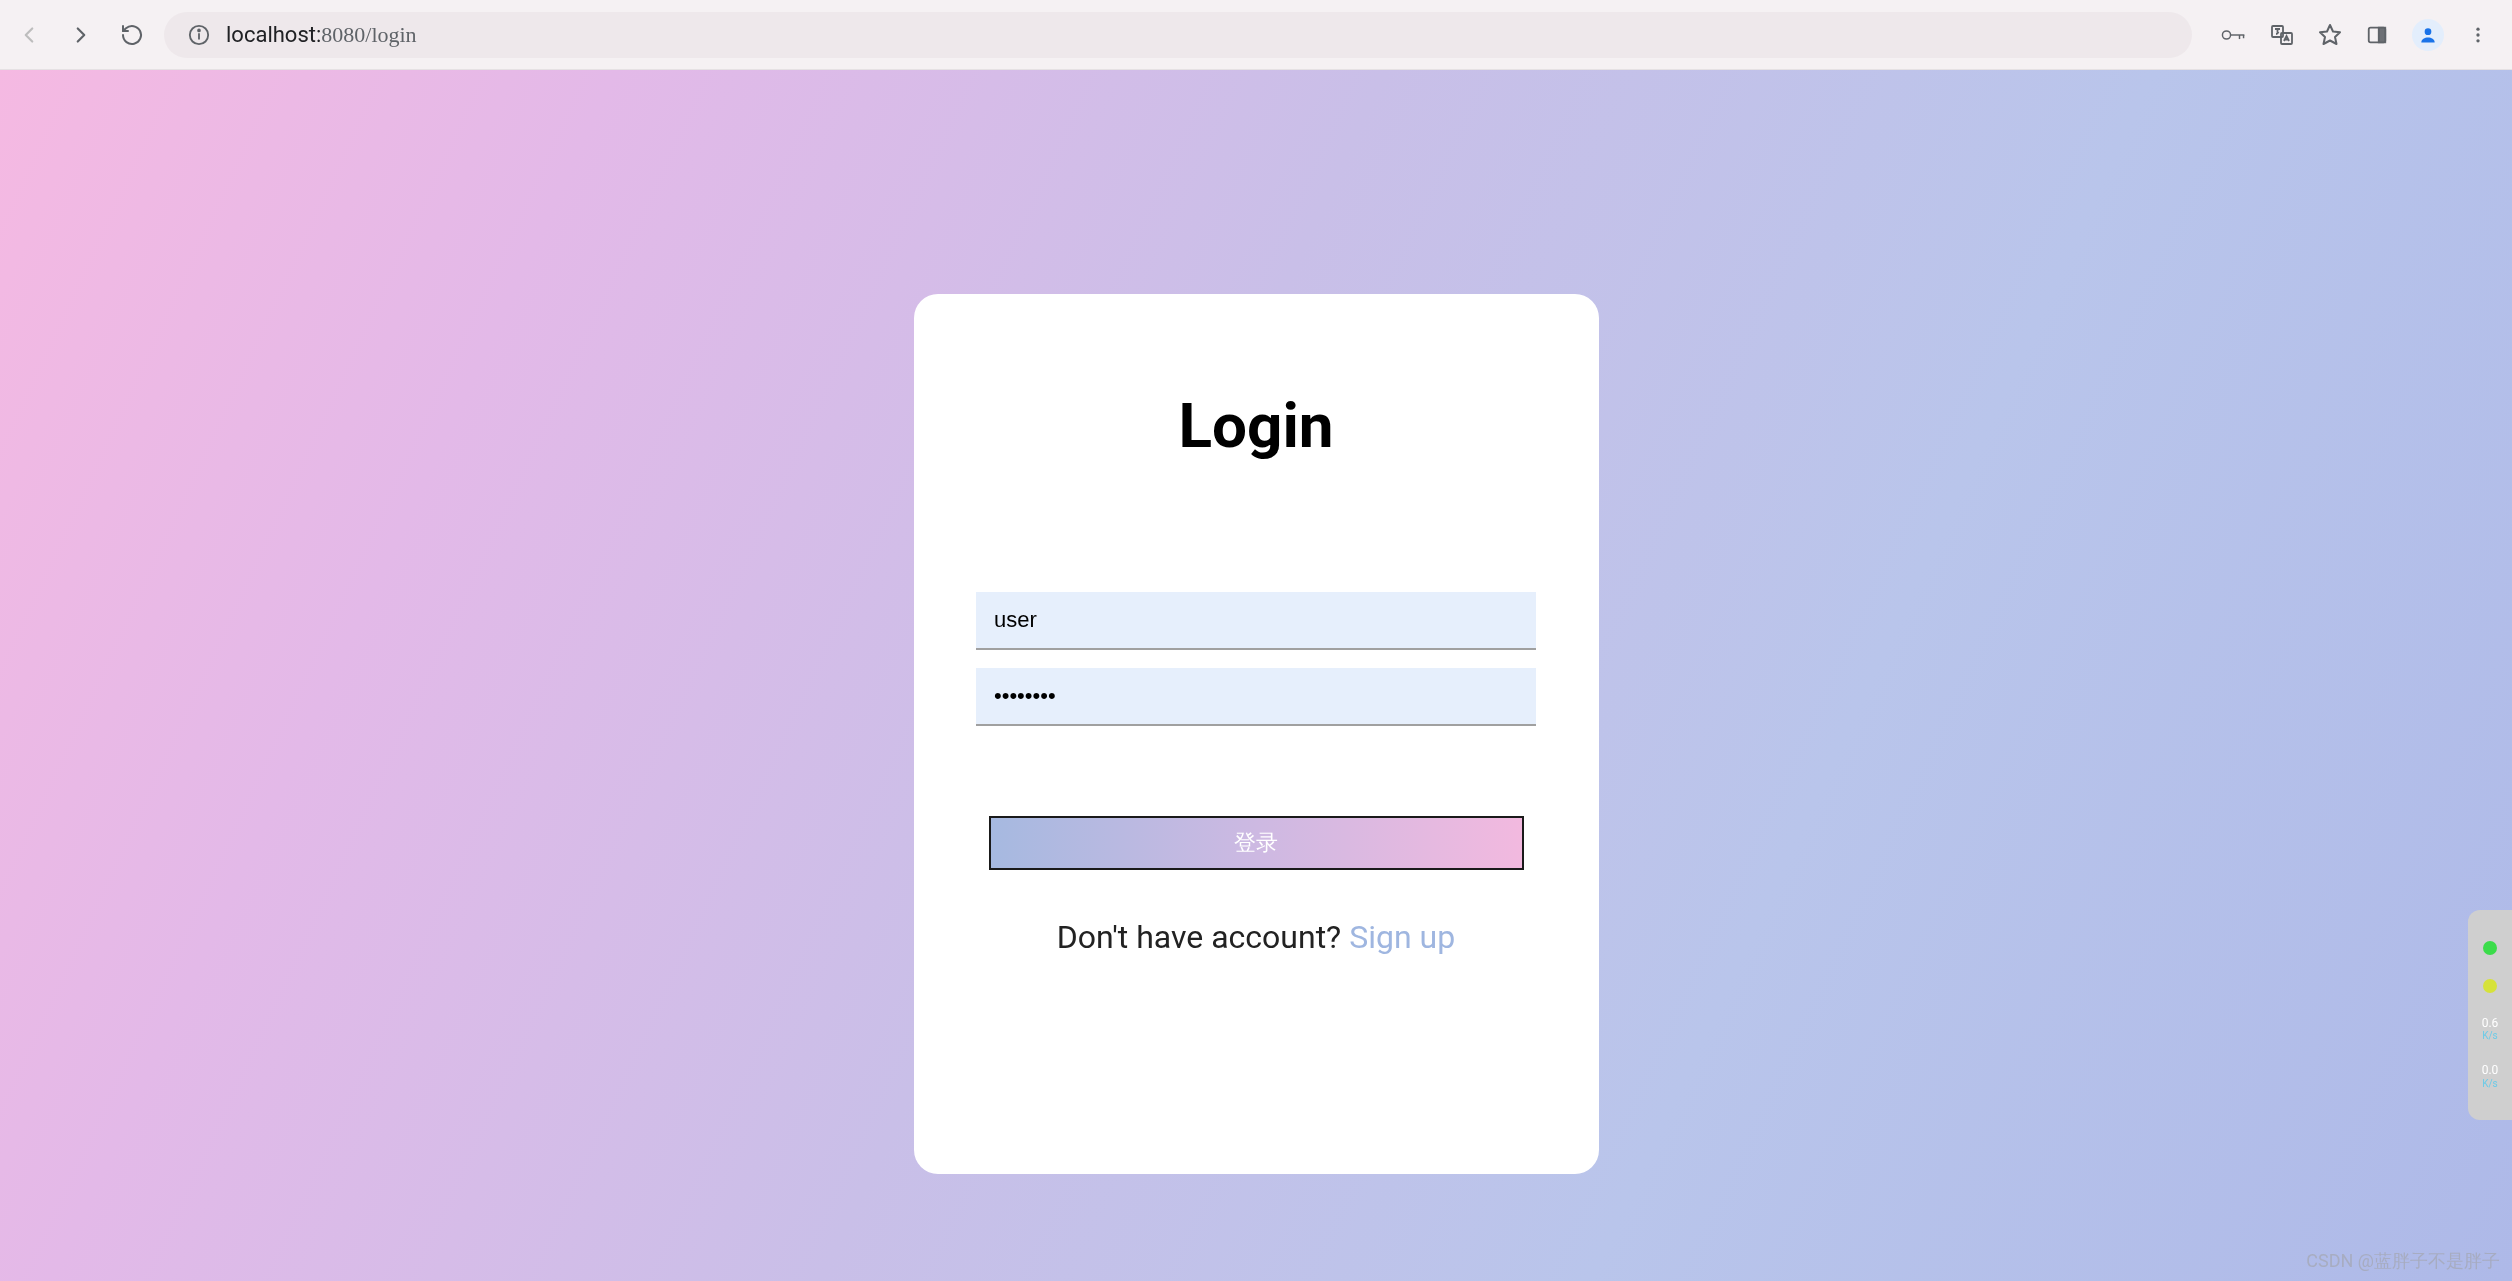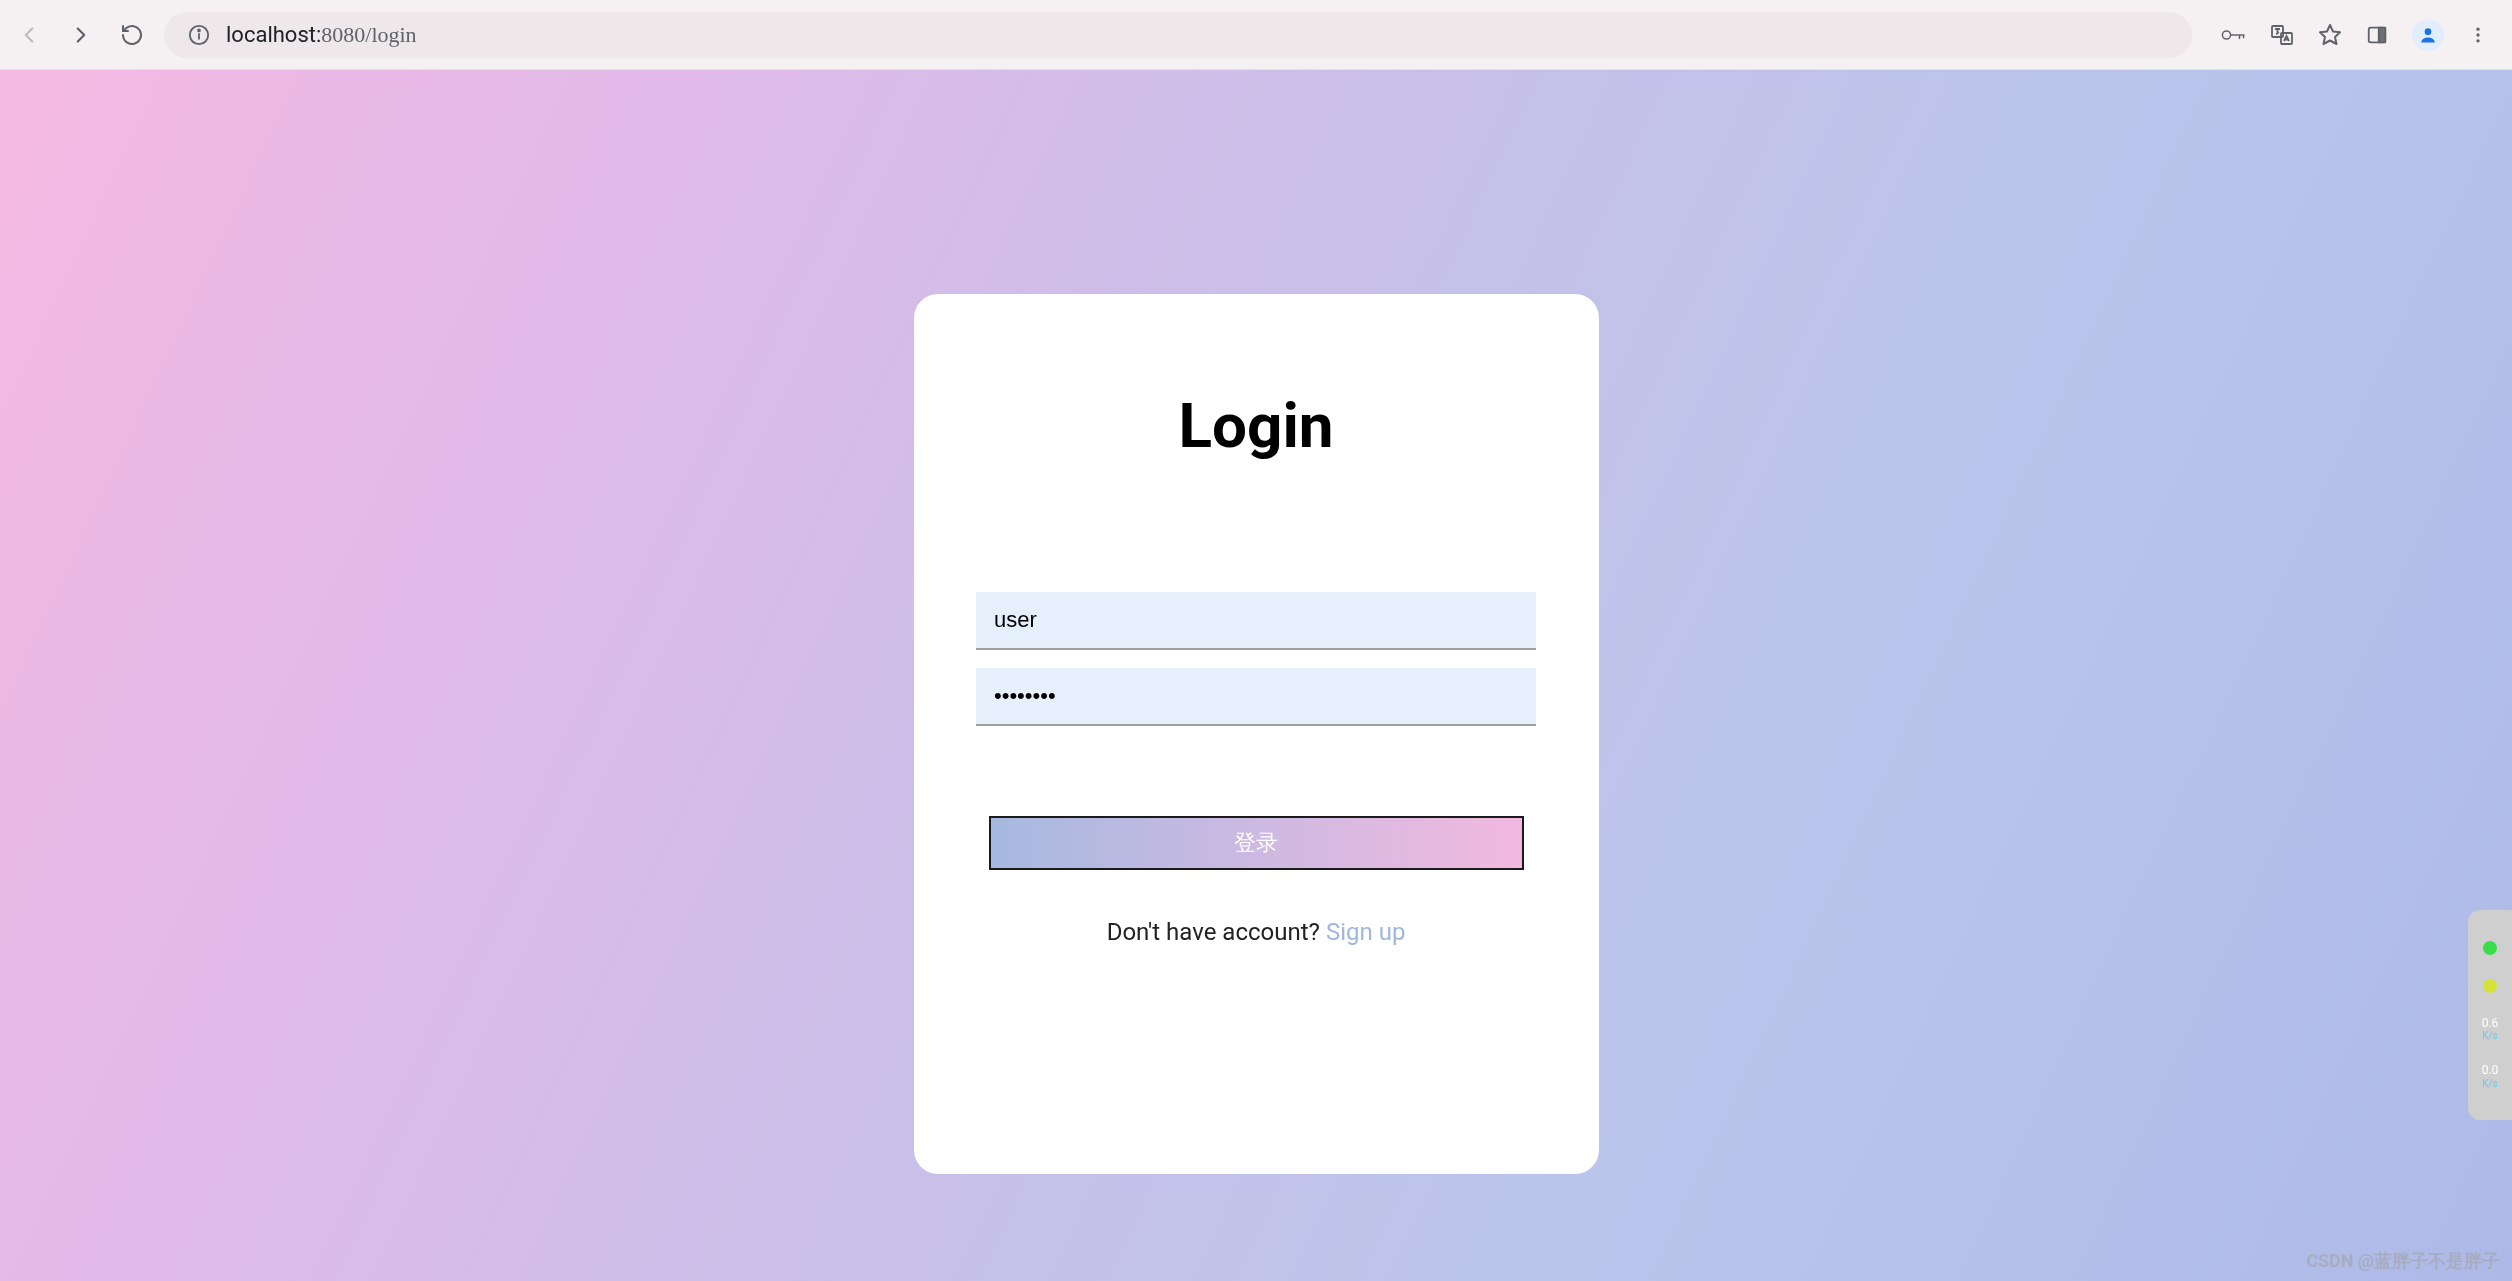"Don't have account? Sign up" .signup-row { font-size: 24px -> 32px }
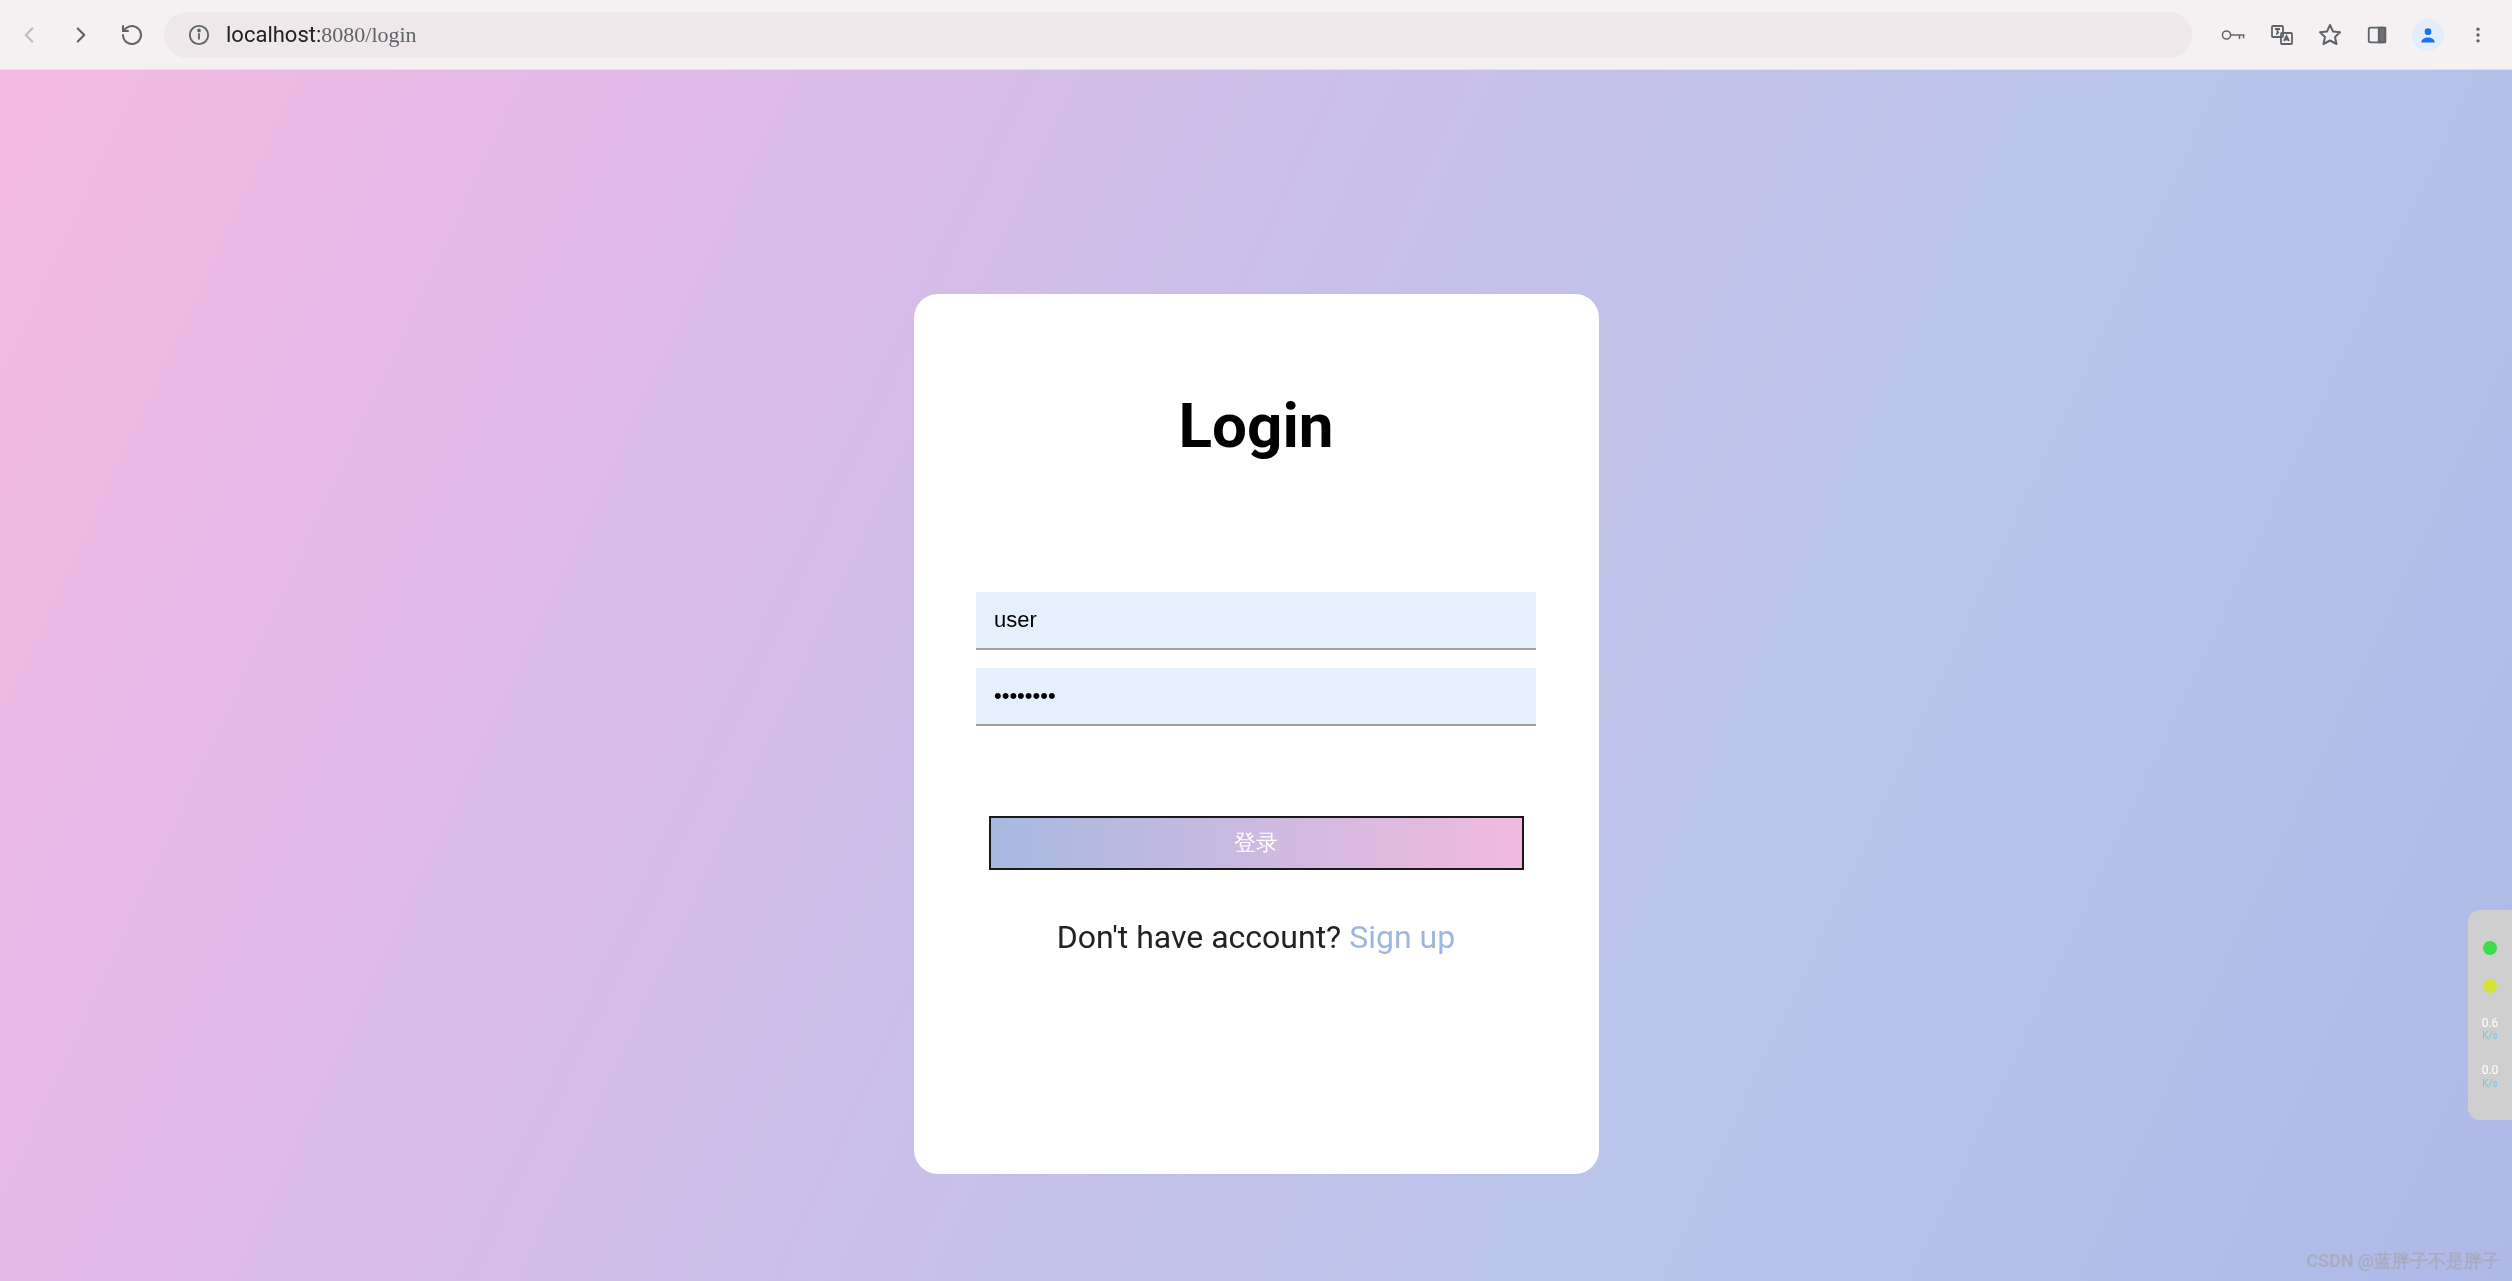"CSDN @蓝胖子不是胖子" .watermark { font-weight: bold -> none }
